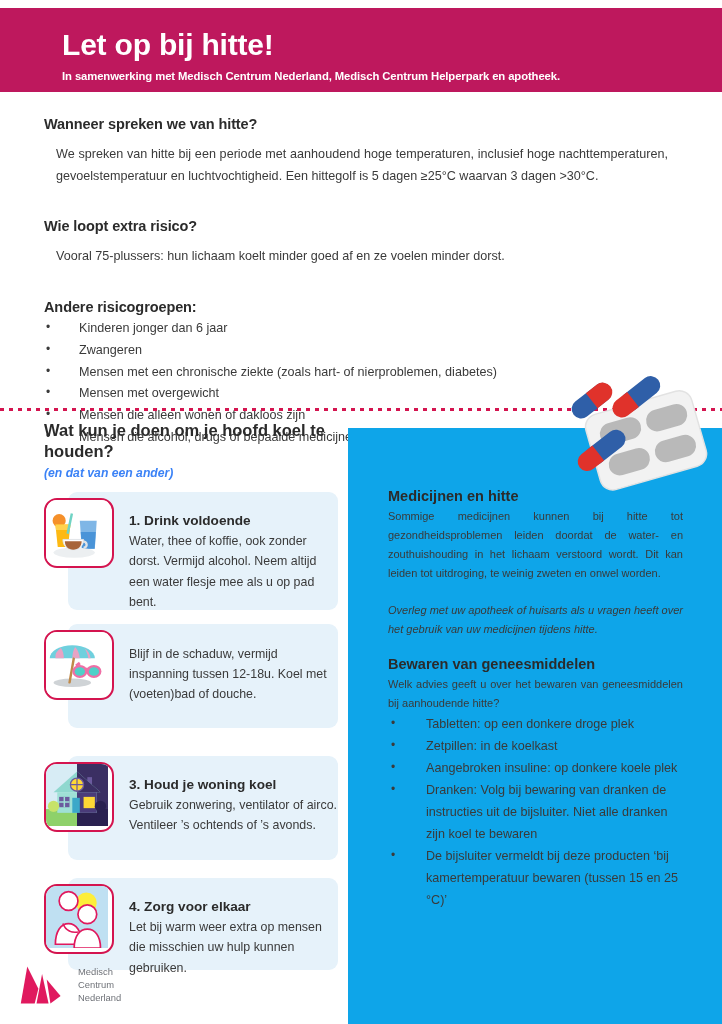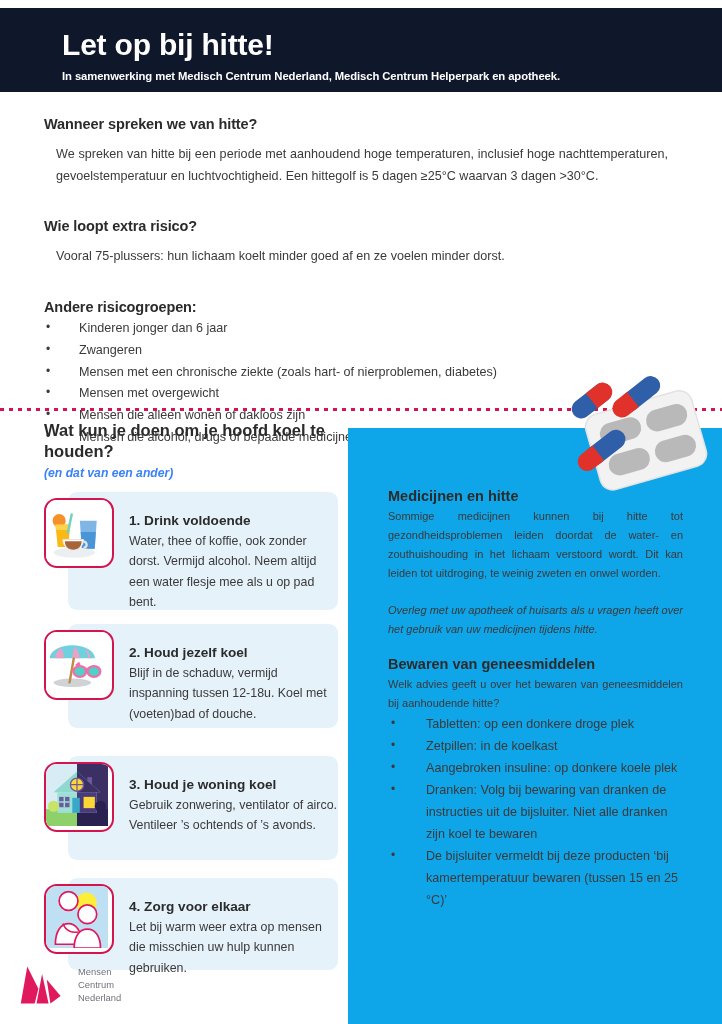"Let op bij hitte!" .header { background: #0f172a -> #be185d }
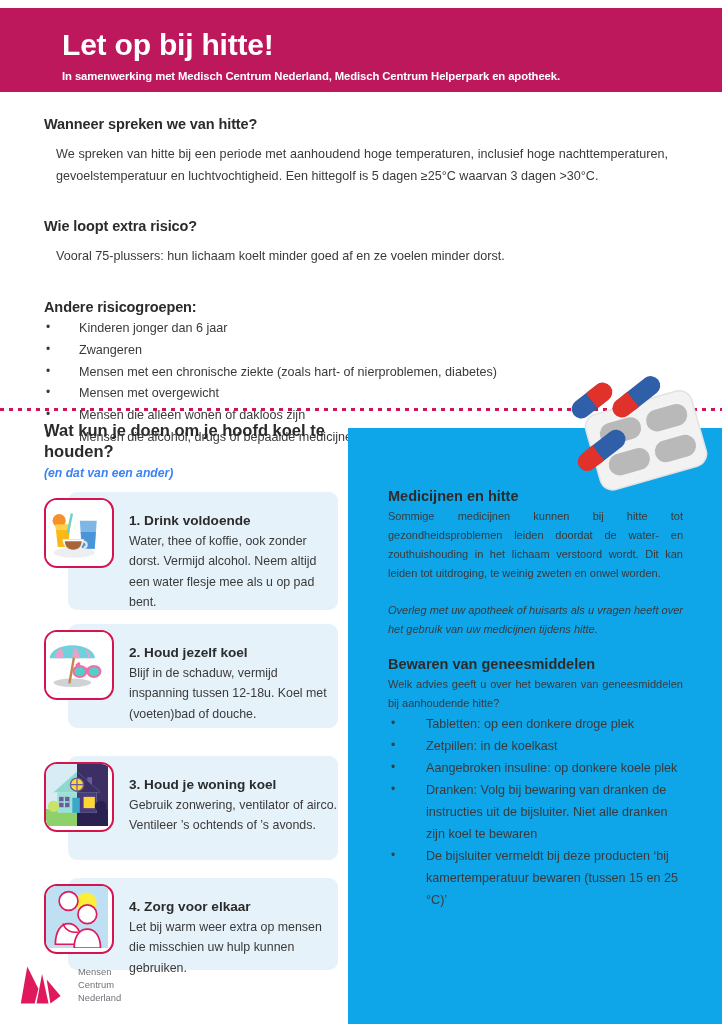"2. Houd jezelf koel" p.card-title { html: <p>2. Houd jezelf koel</p> -> none }
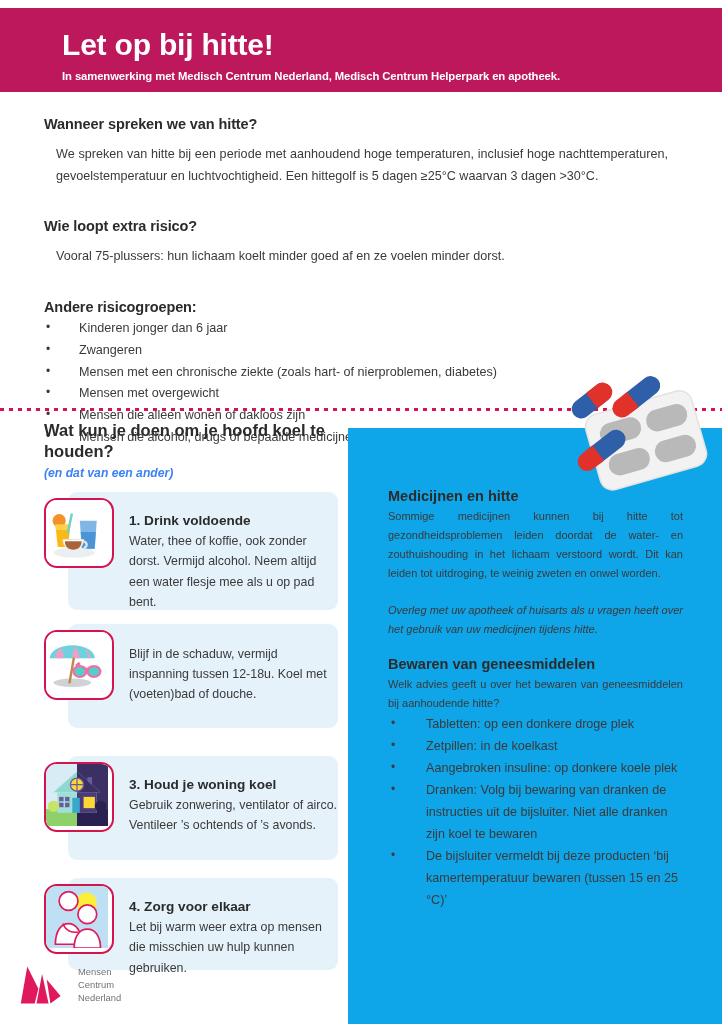"Mensen" div { text: Mensen -> Medisch }
